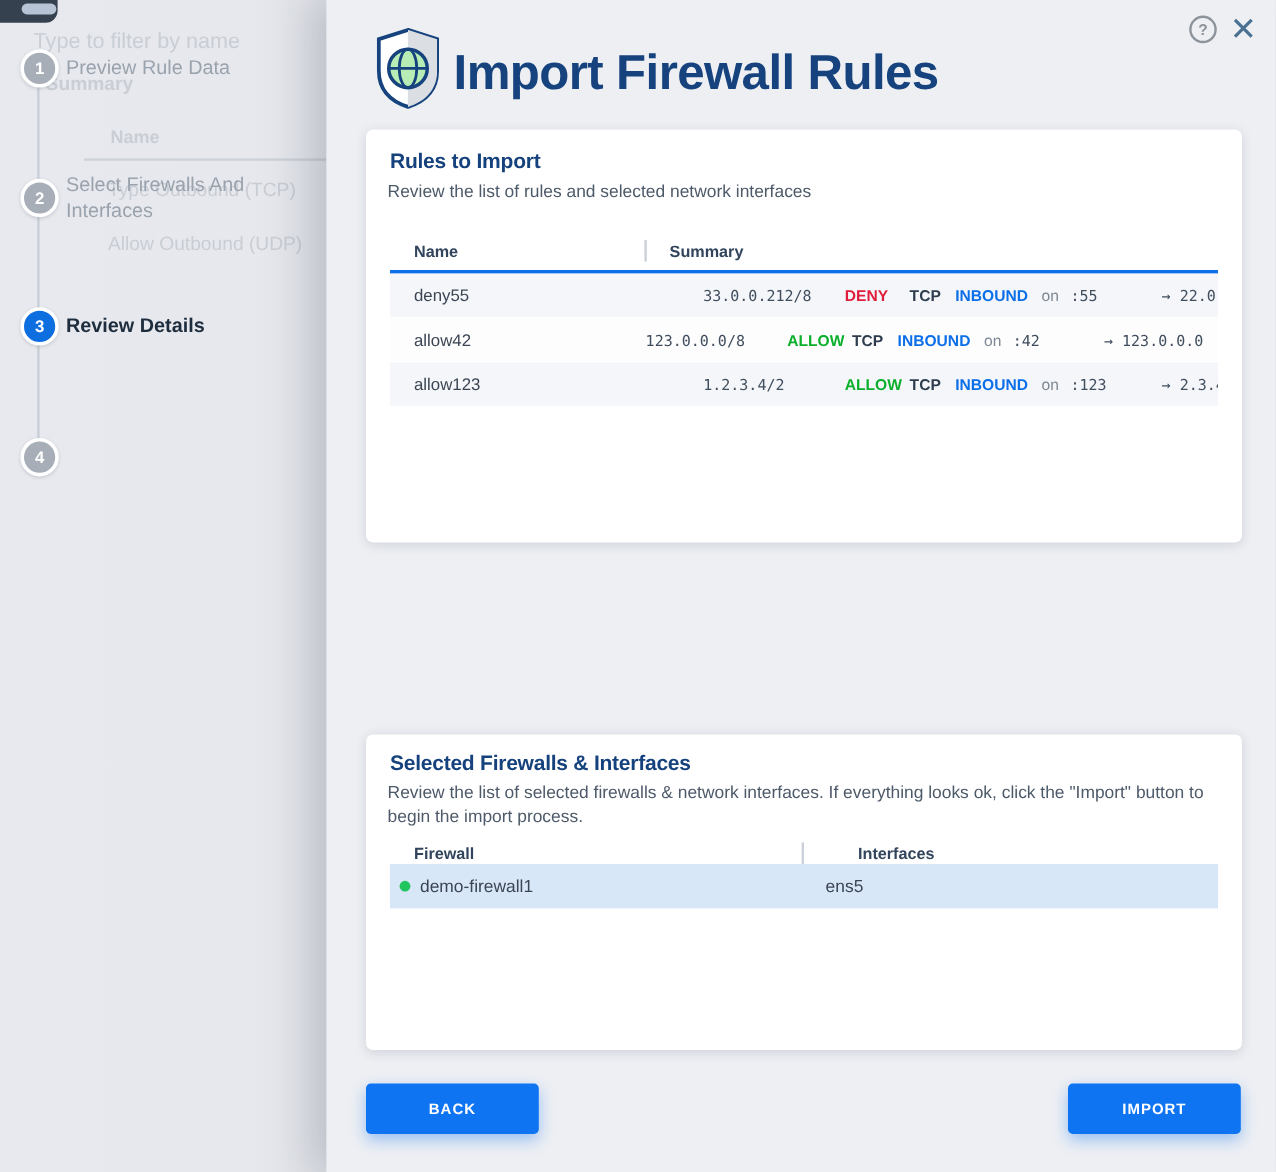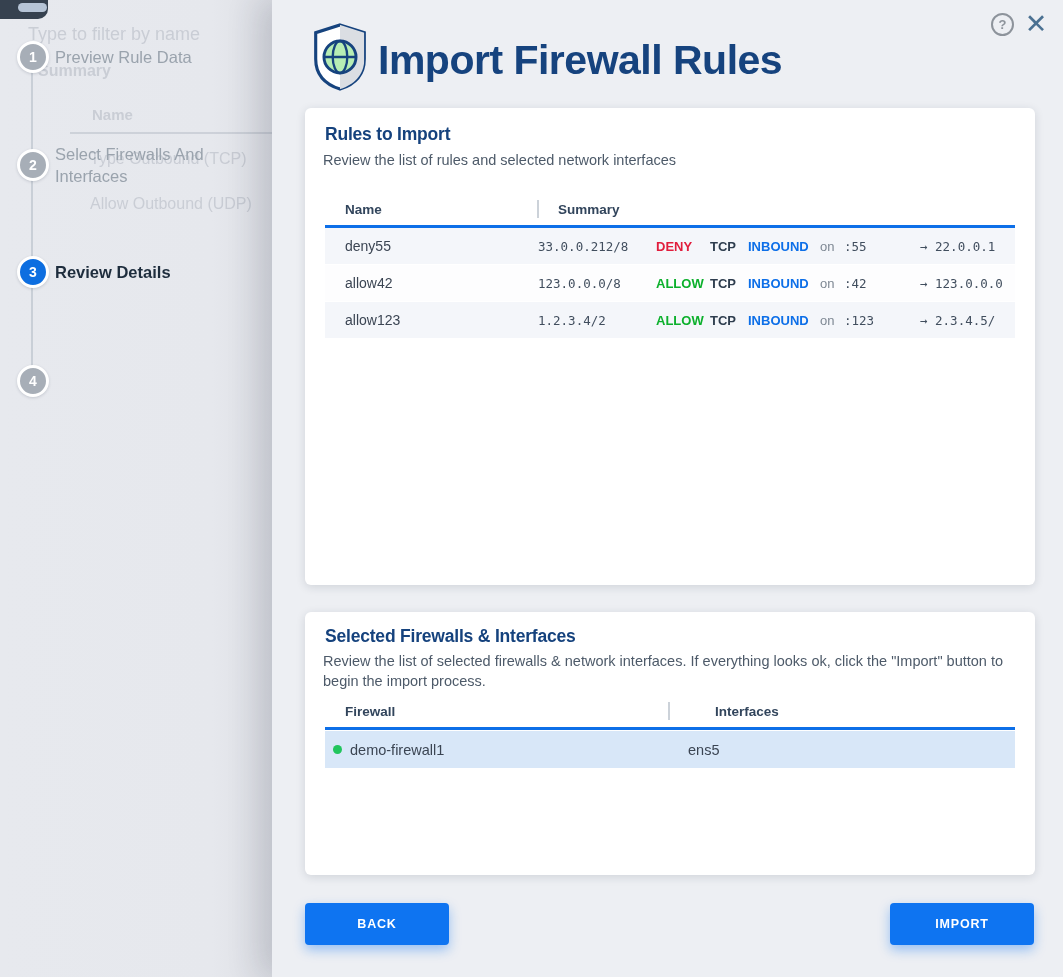"Rules to Import" .card1 { height: 477px -> 344px }
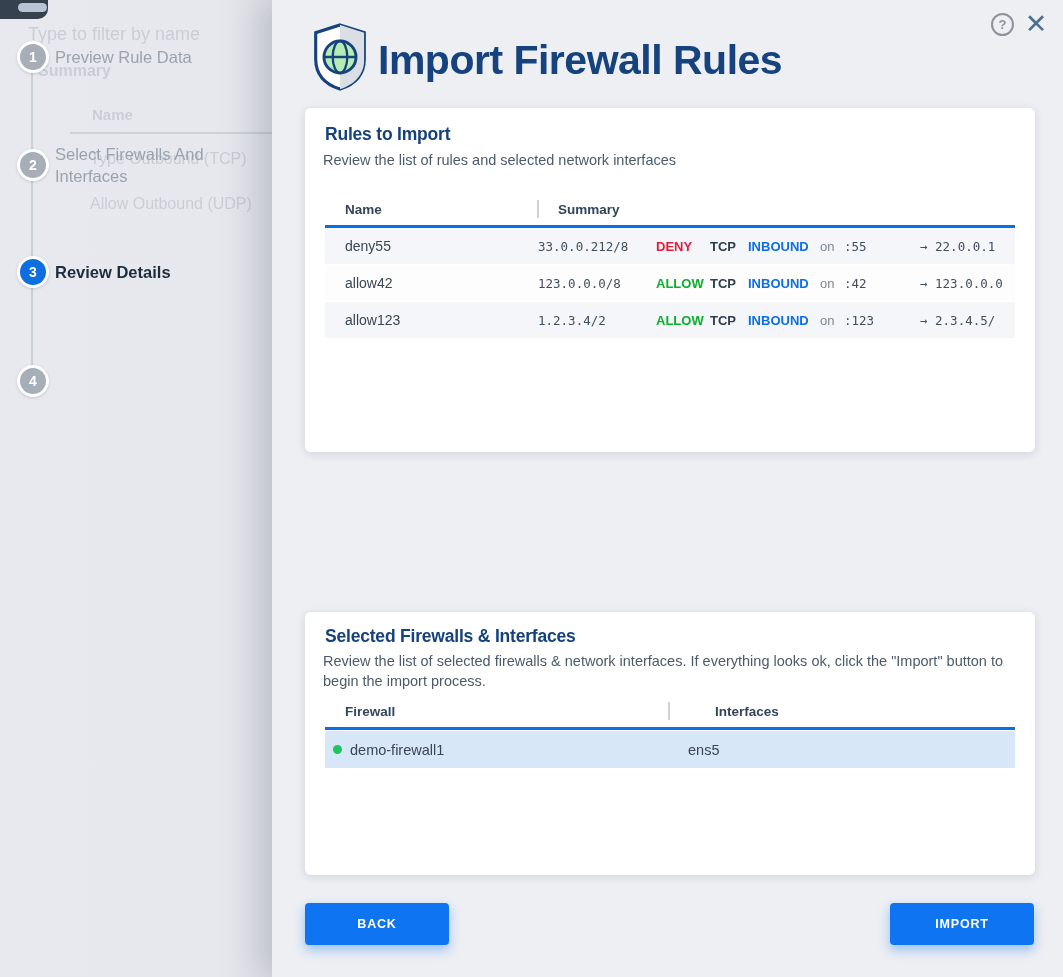"deny55" .trow.odd { gap: none -> 48px }
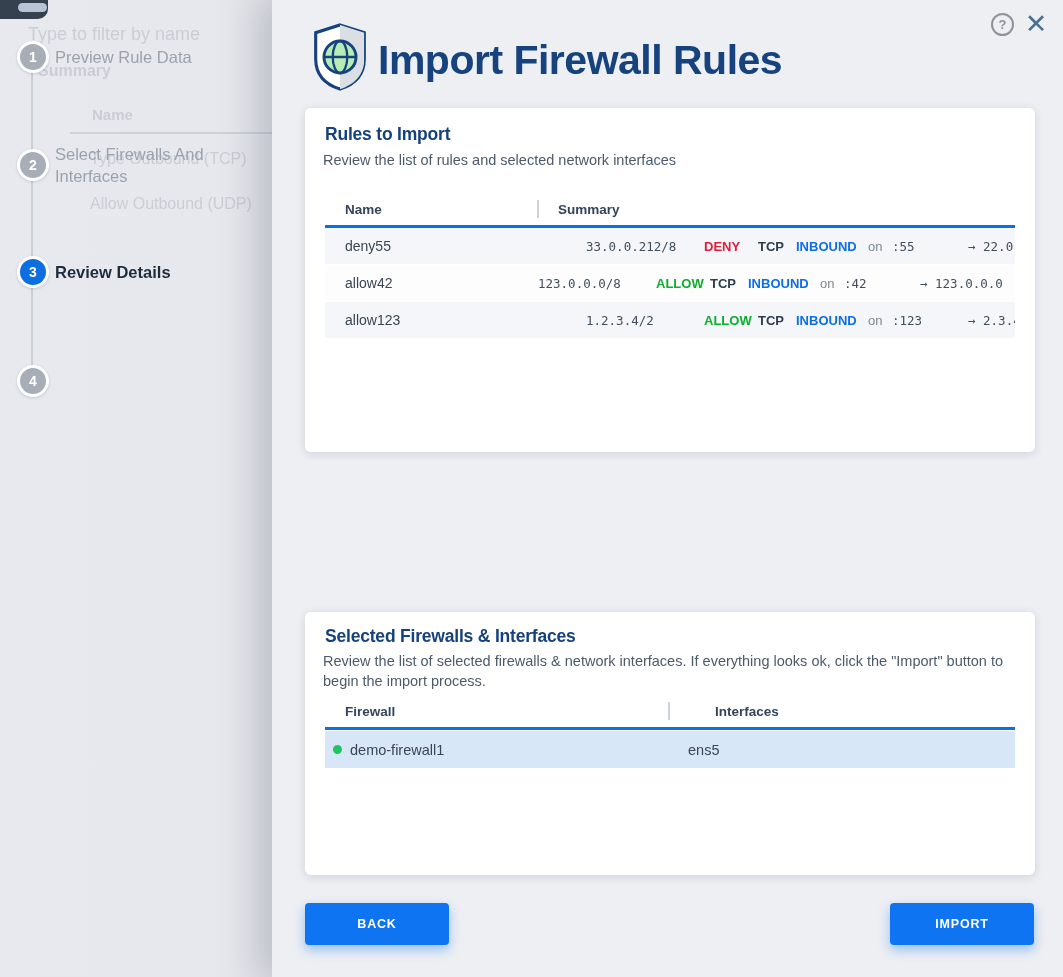"demo-firewall1" .fw-row { top: 119px -> 108px }
